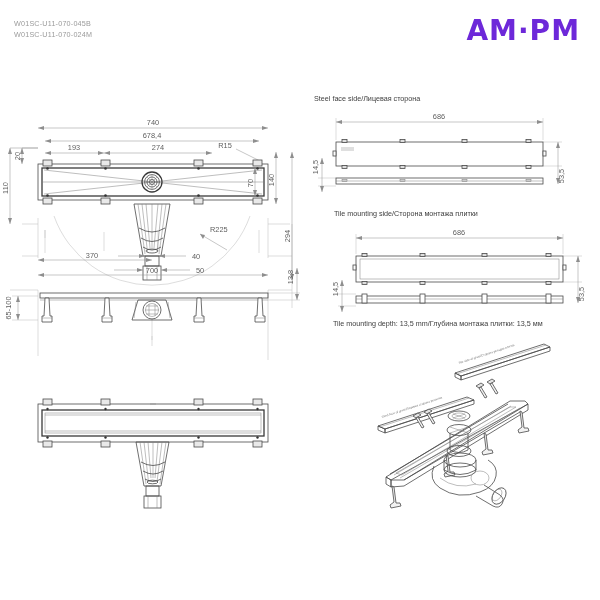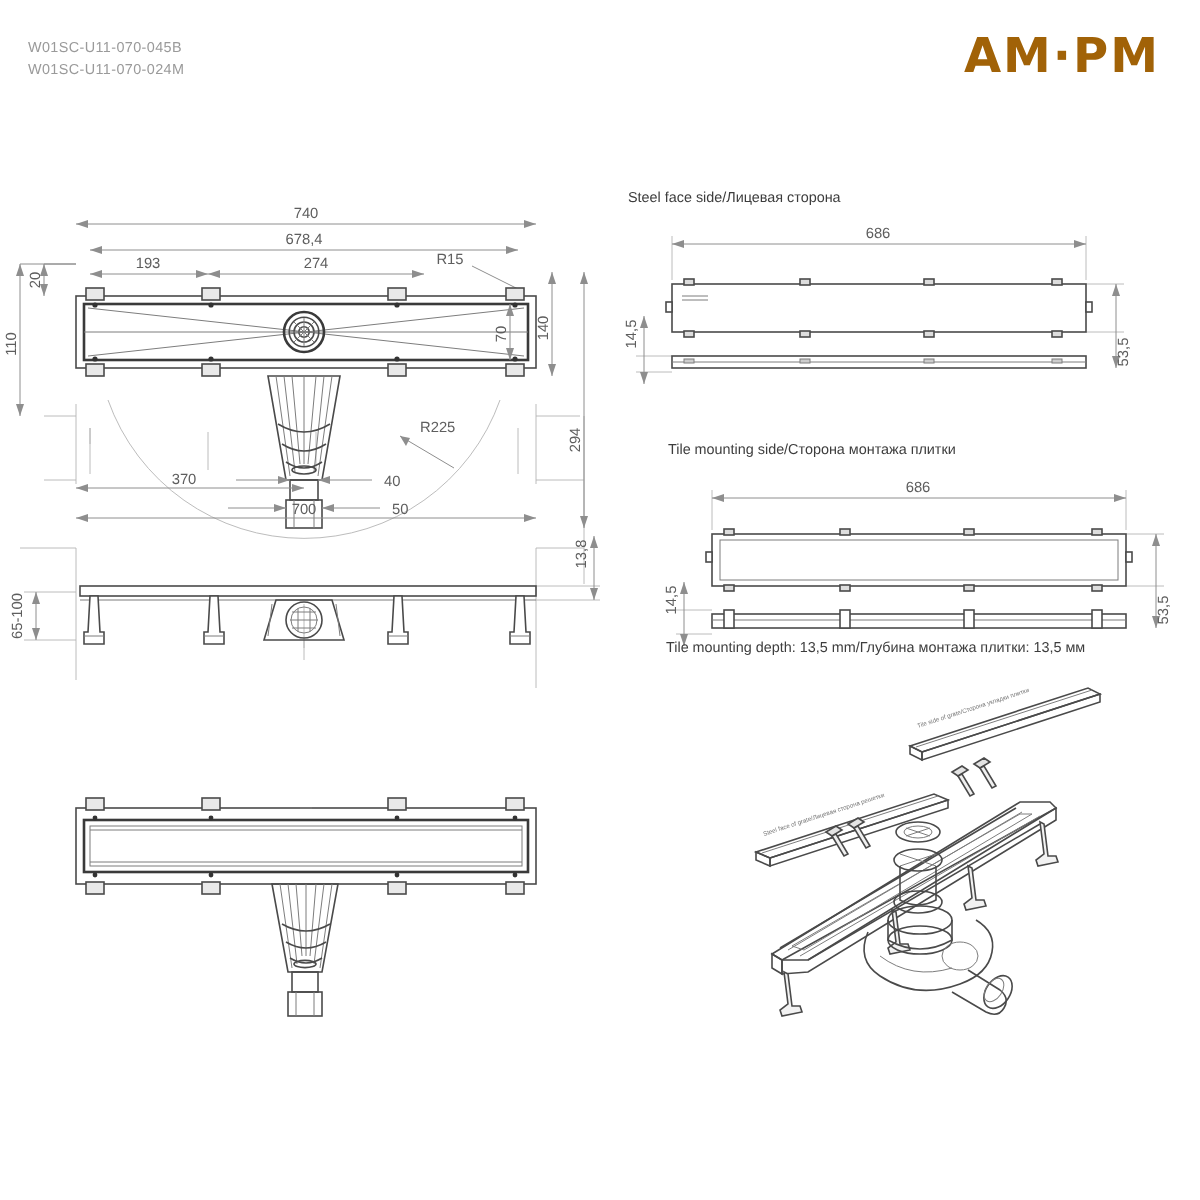"AM·PM" .logo { color: #a16207 -> #6d28d9; font-size: 24px -> 28px }
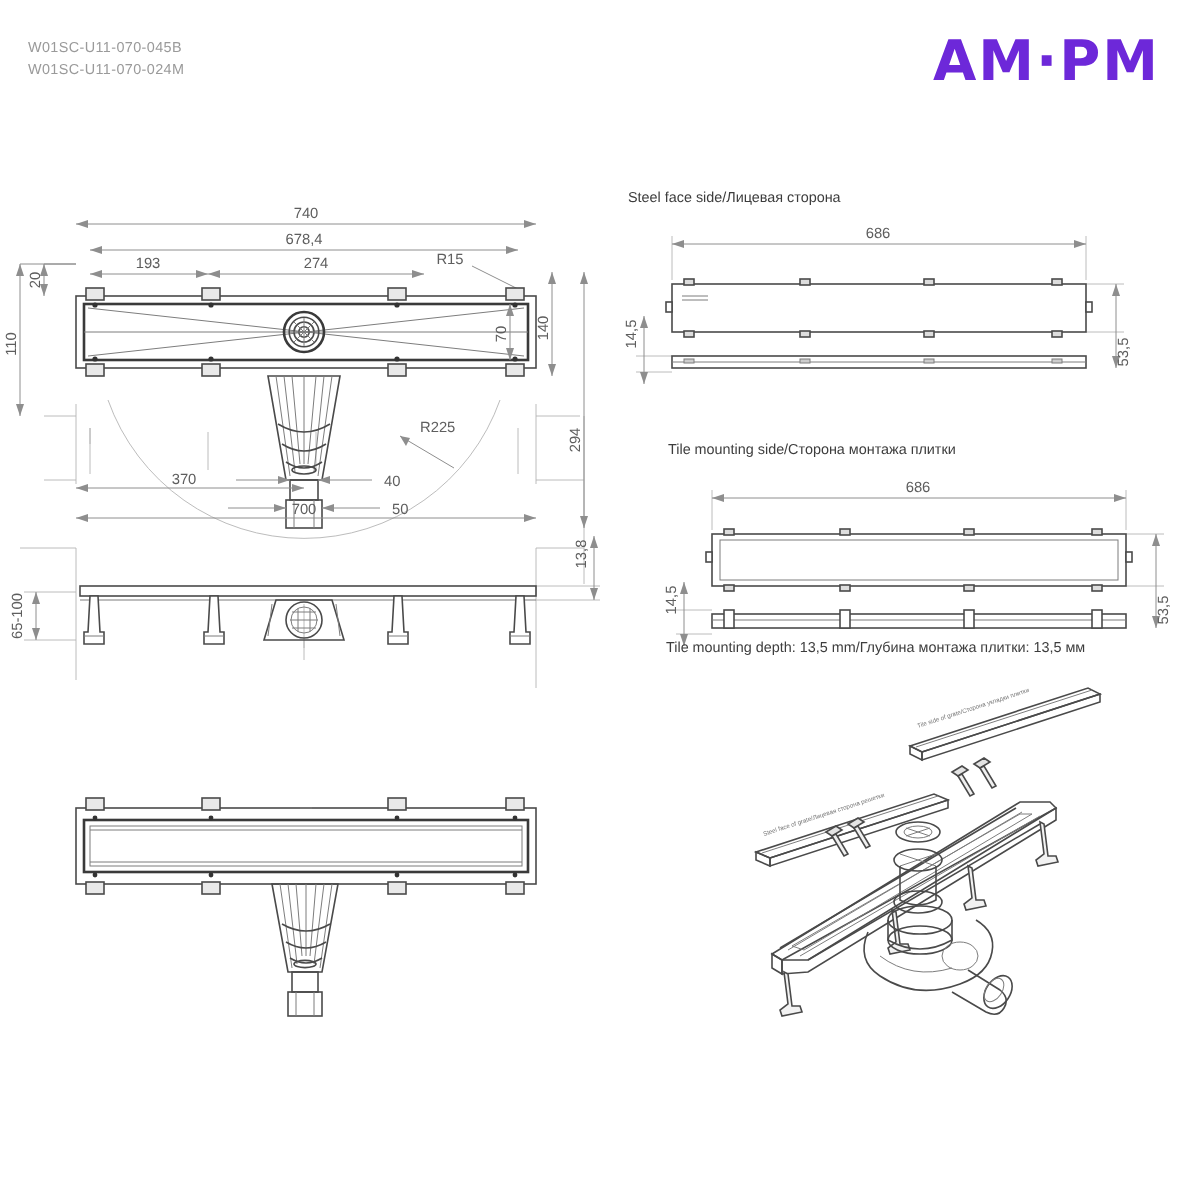"740" div.blk { top: 92px -> 108px }
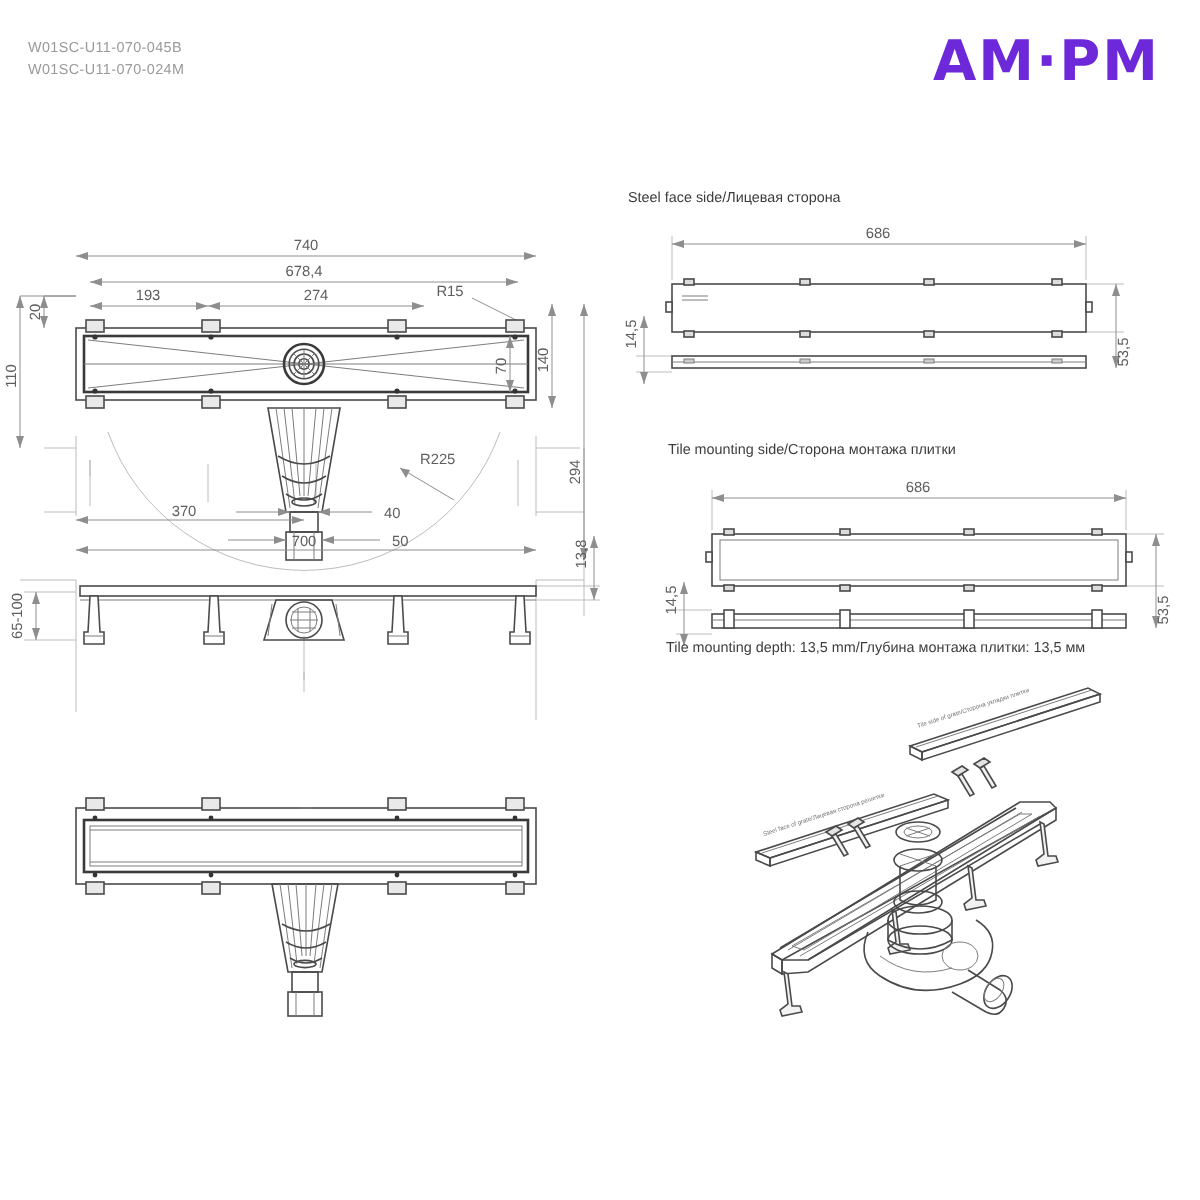"Tile mounting side/Сторона монтажа" div.blk { margin-top: 11px -> none }
